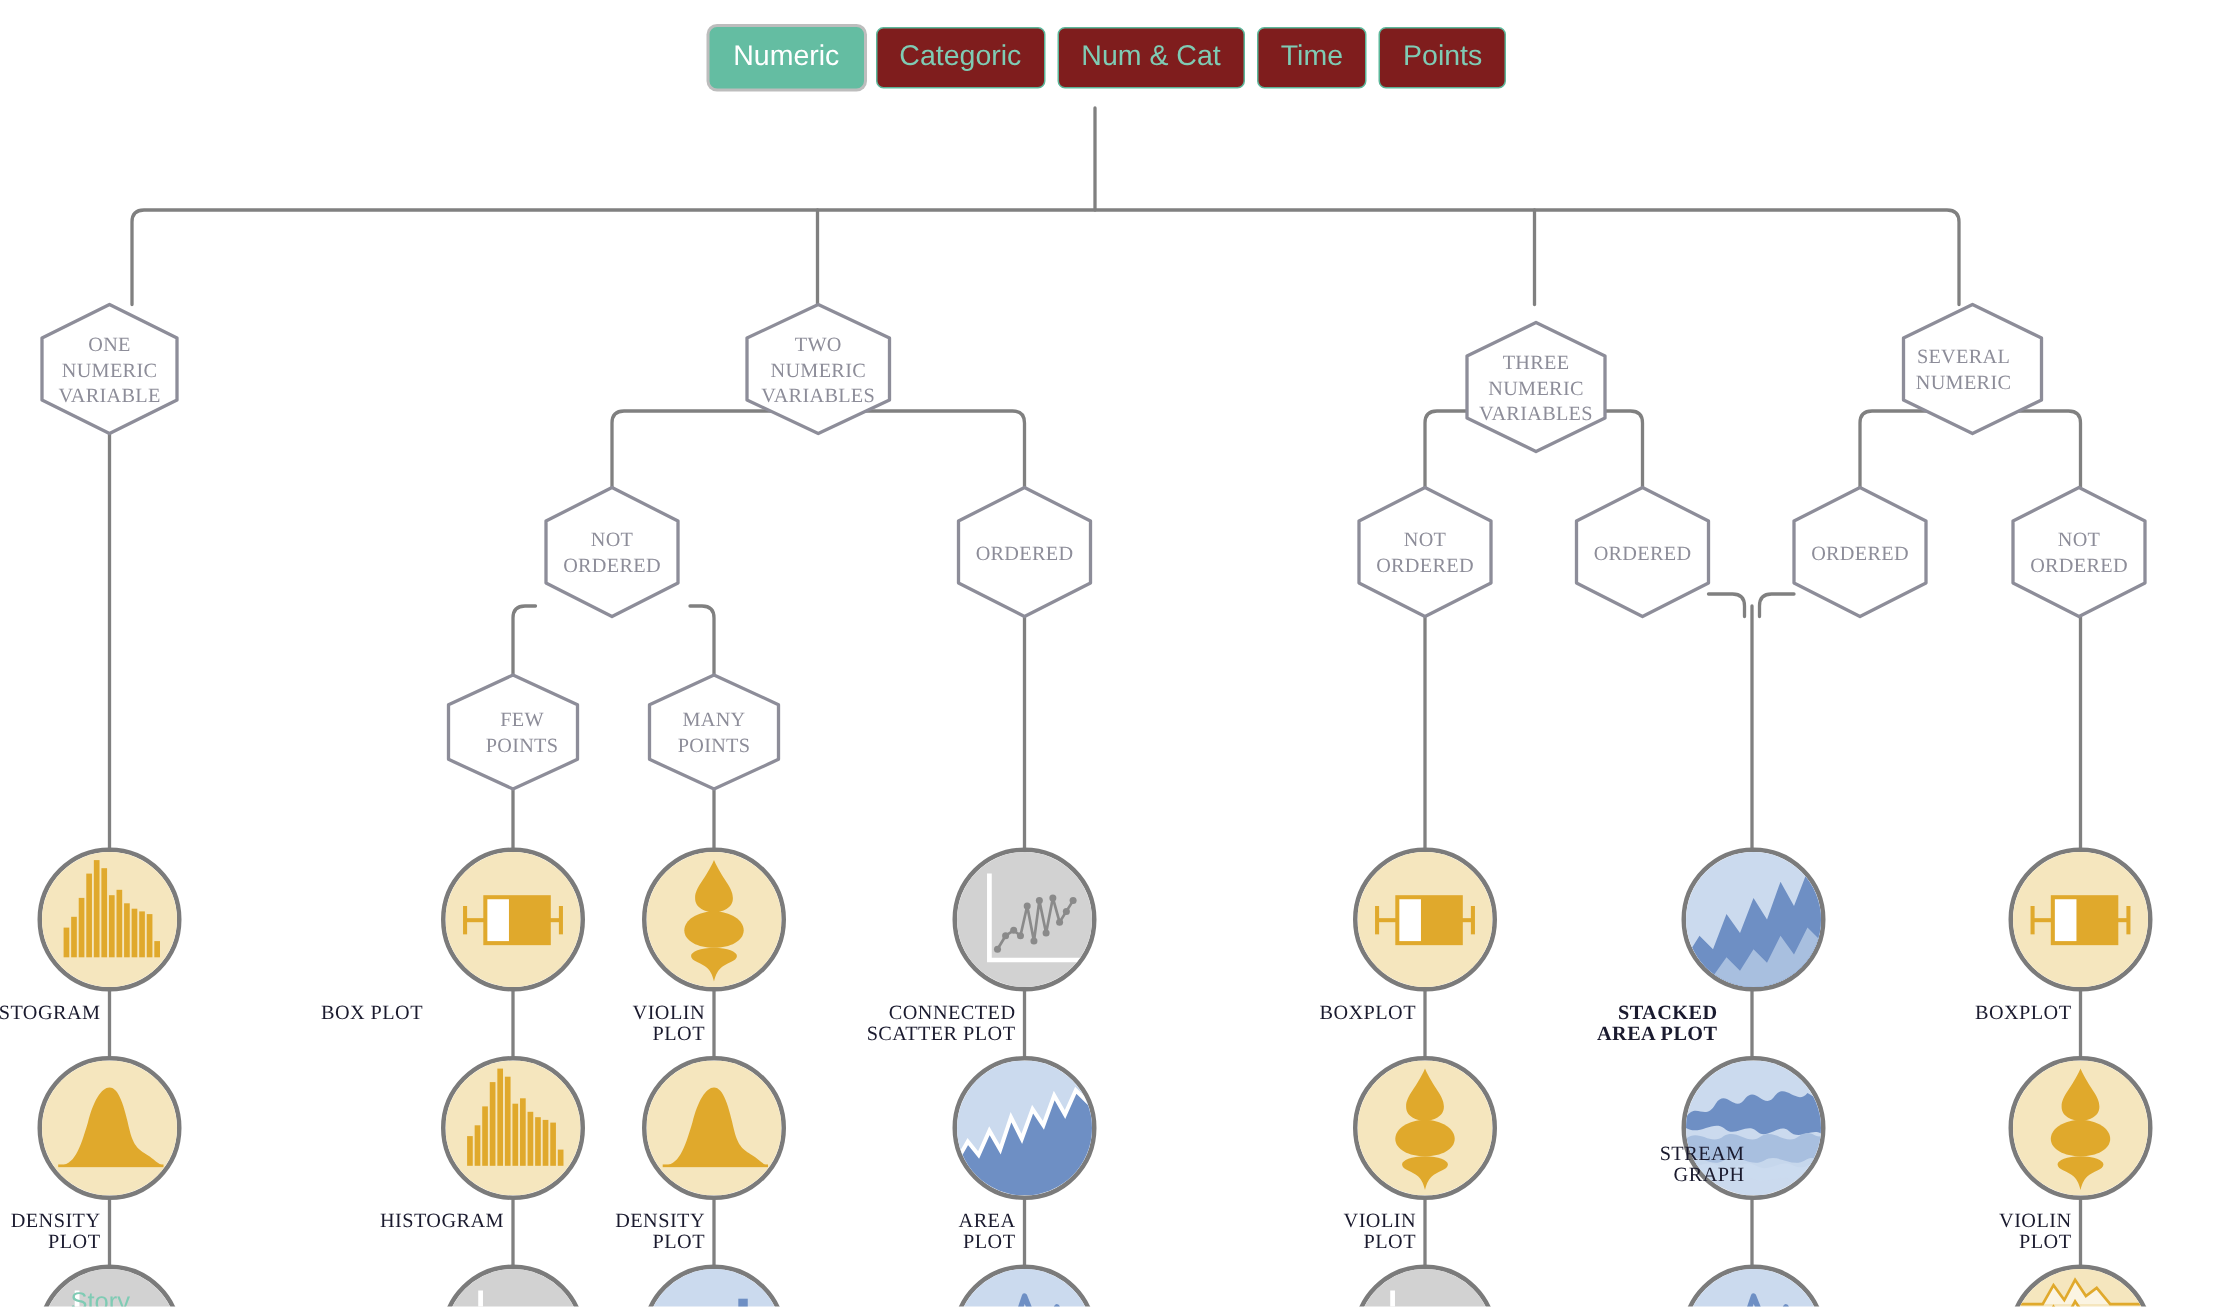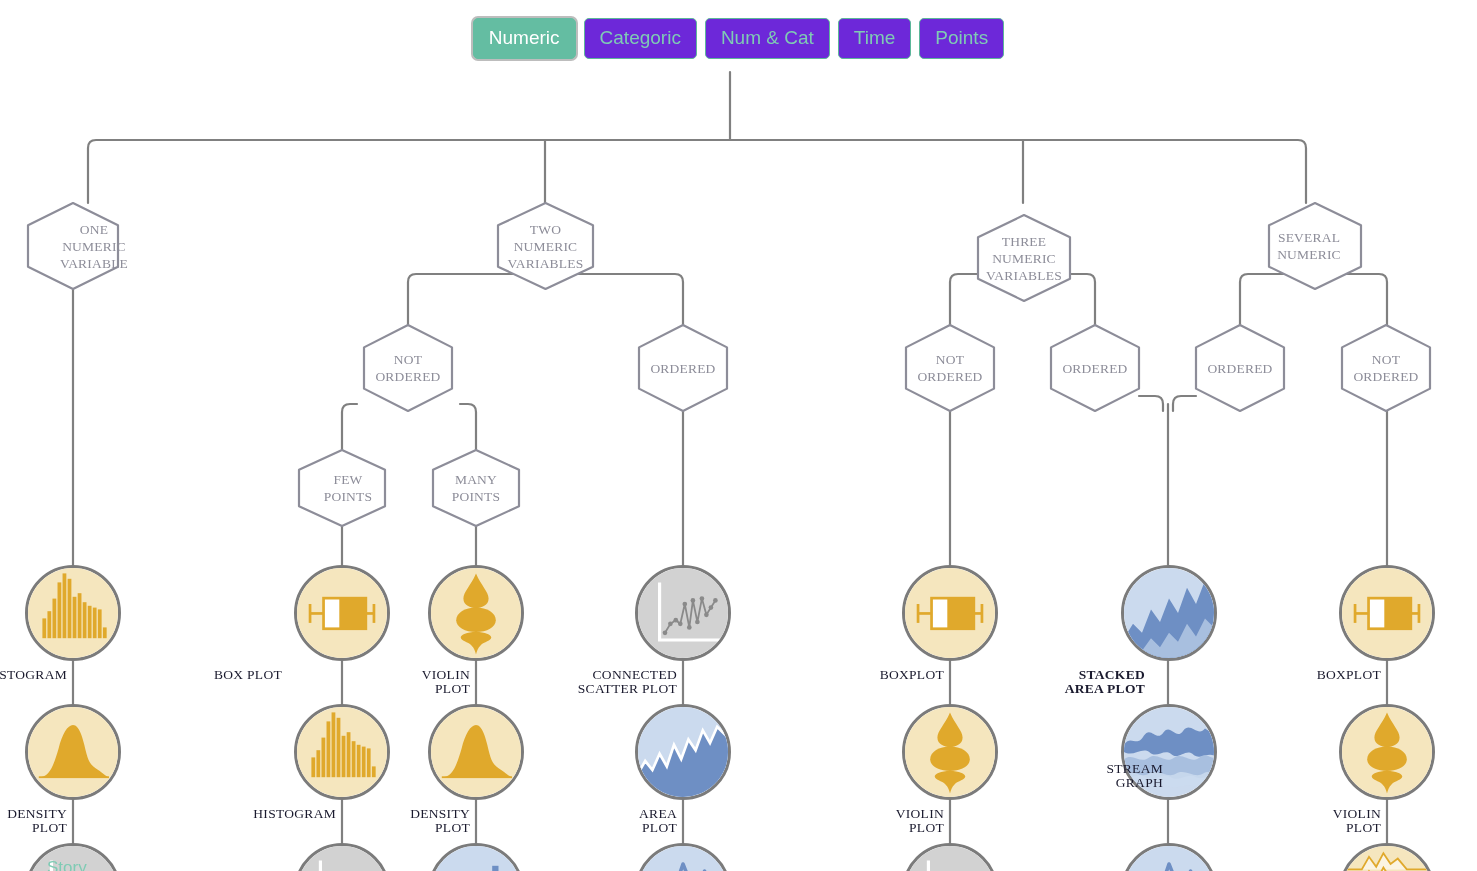"Categoric" .tab { background: #6d28d9 -> #7f1d1d }
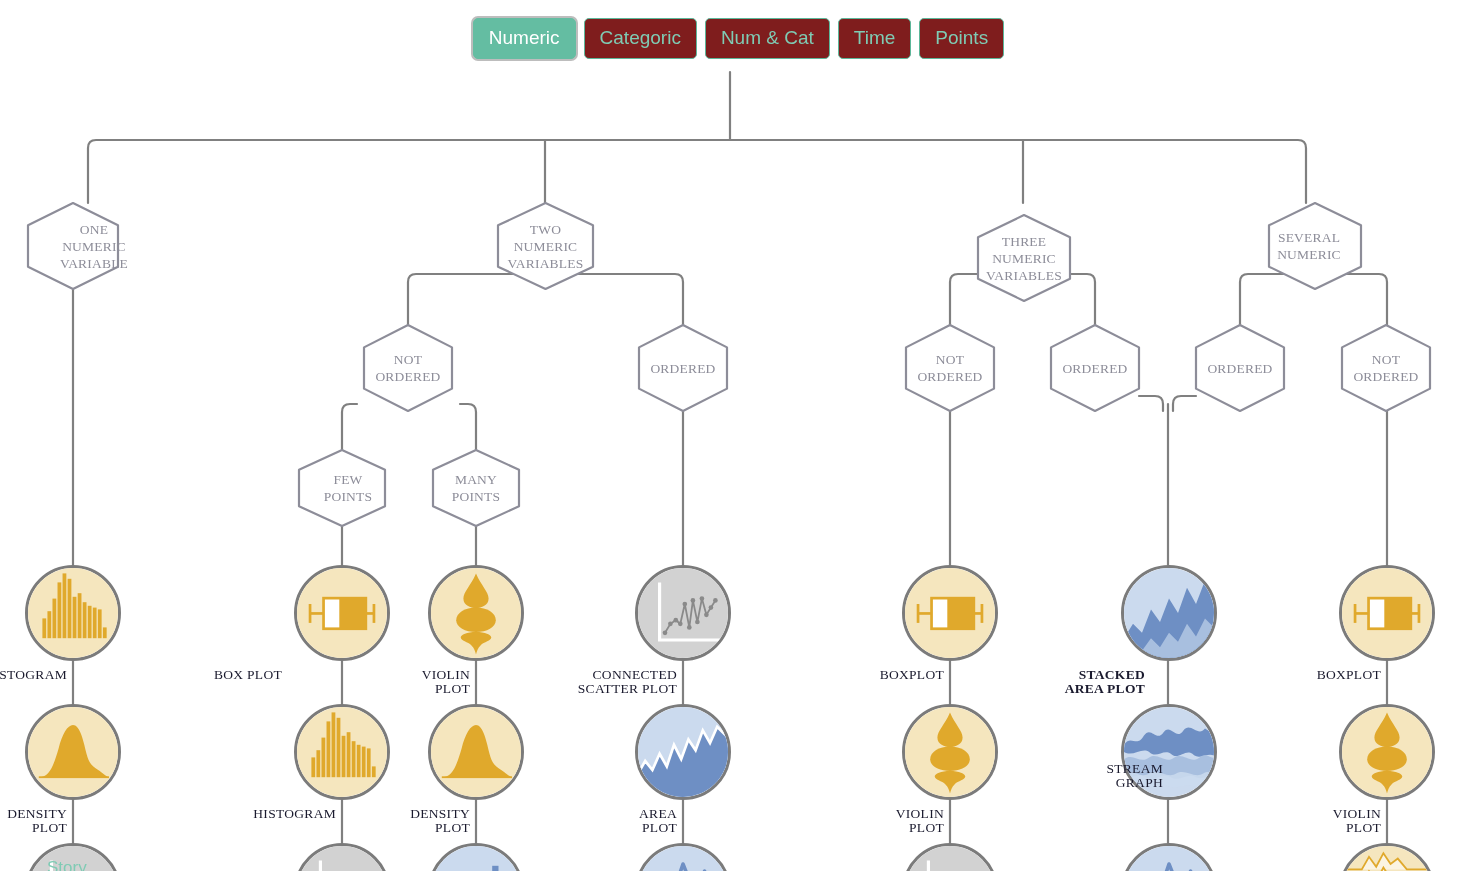"ONE" div.hex { padding-left: 42px -> none }
